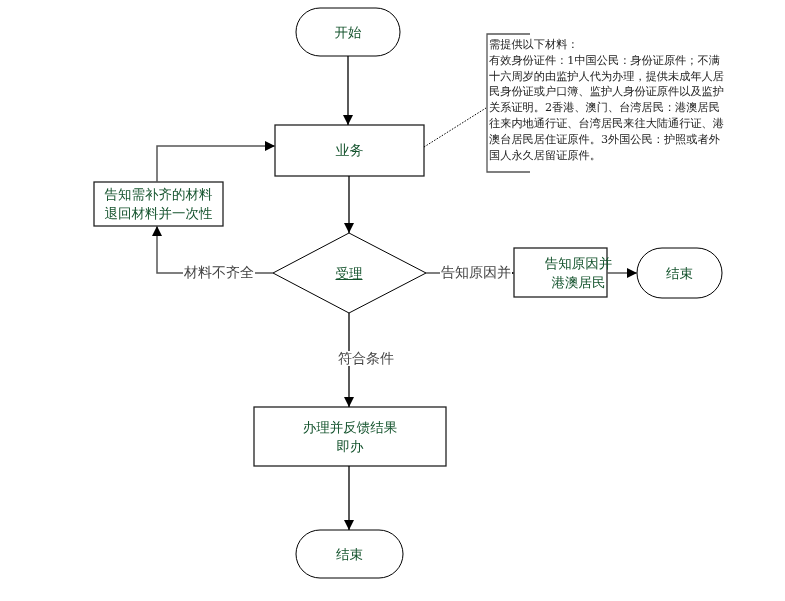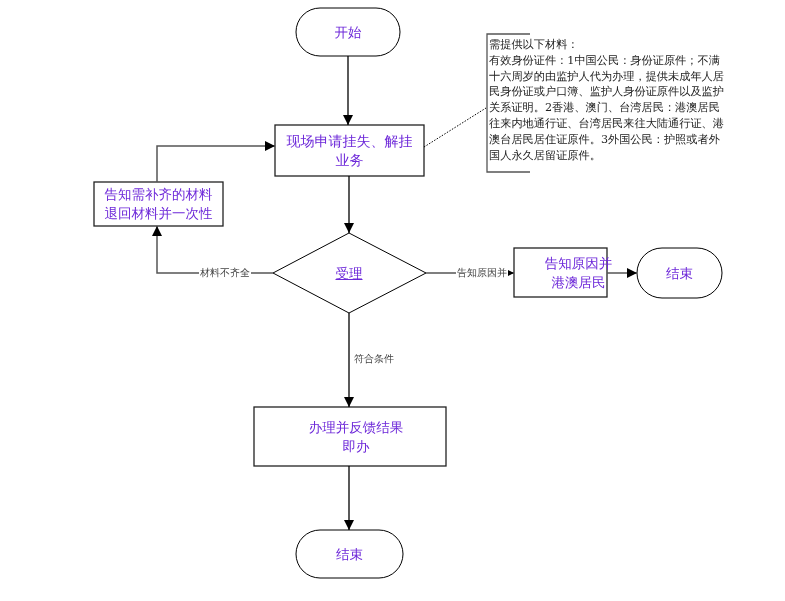"开始" .node-text { color: #6d28d9 -> #14532d }
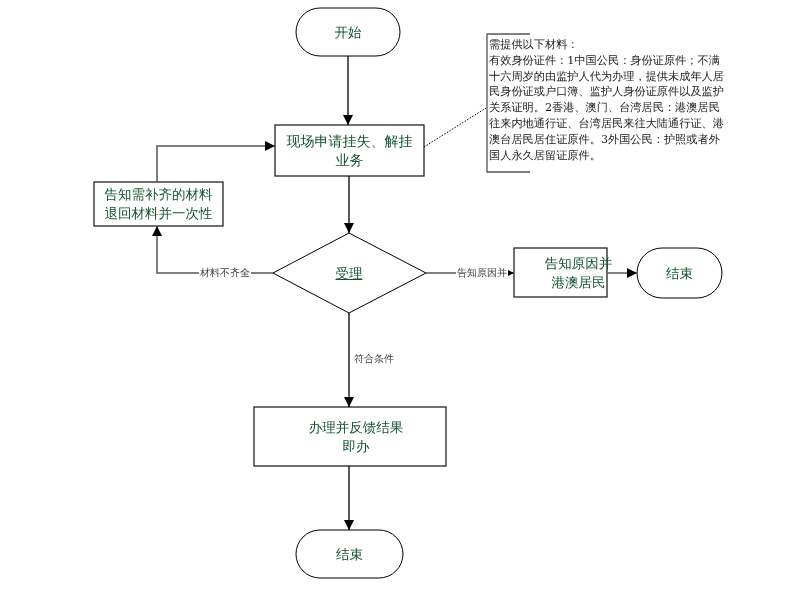"现场申请挂失、解挂" span { html: <span>现场申请挂失、解挂</span> -> none }
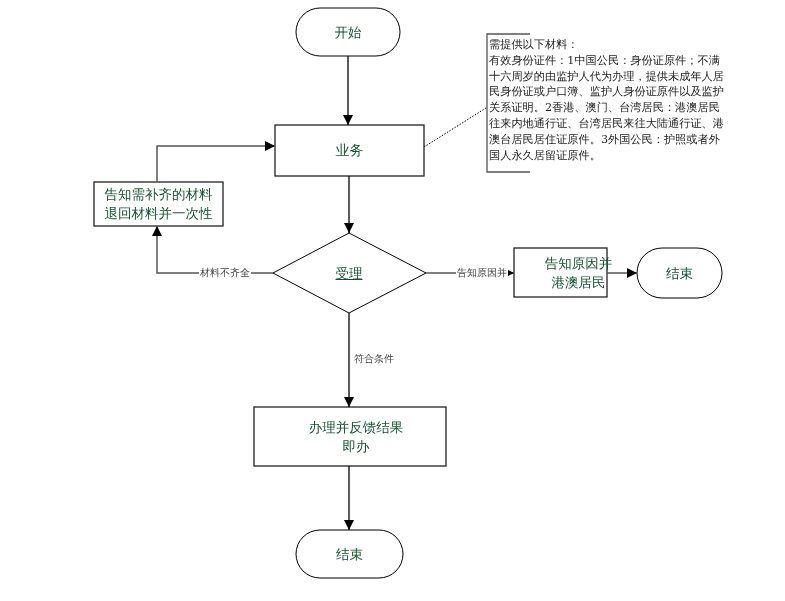"材料不齐全" .edge-label { font-size: 10px -> 14px; margin-left: 16px -> none }
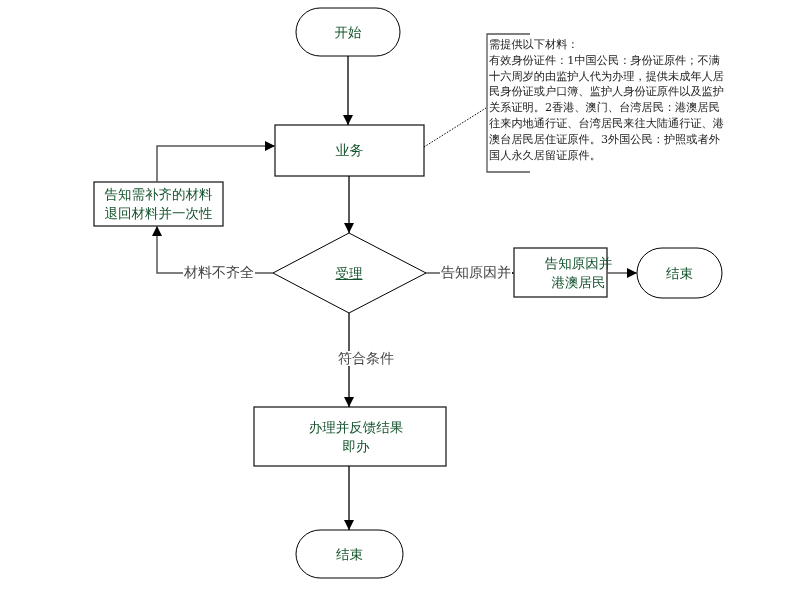"办理并反馈结果" div.node-text { padding-left: 6px -> none }
